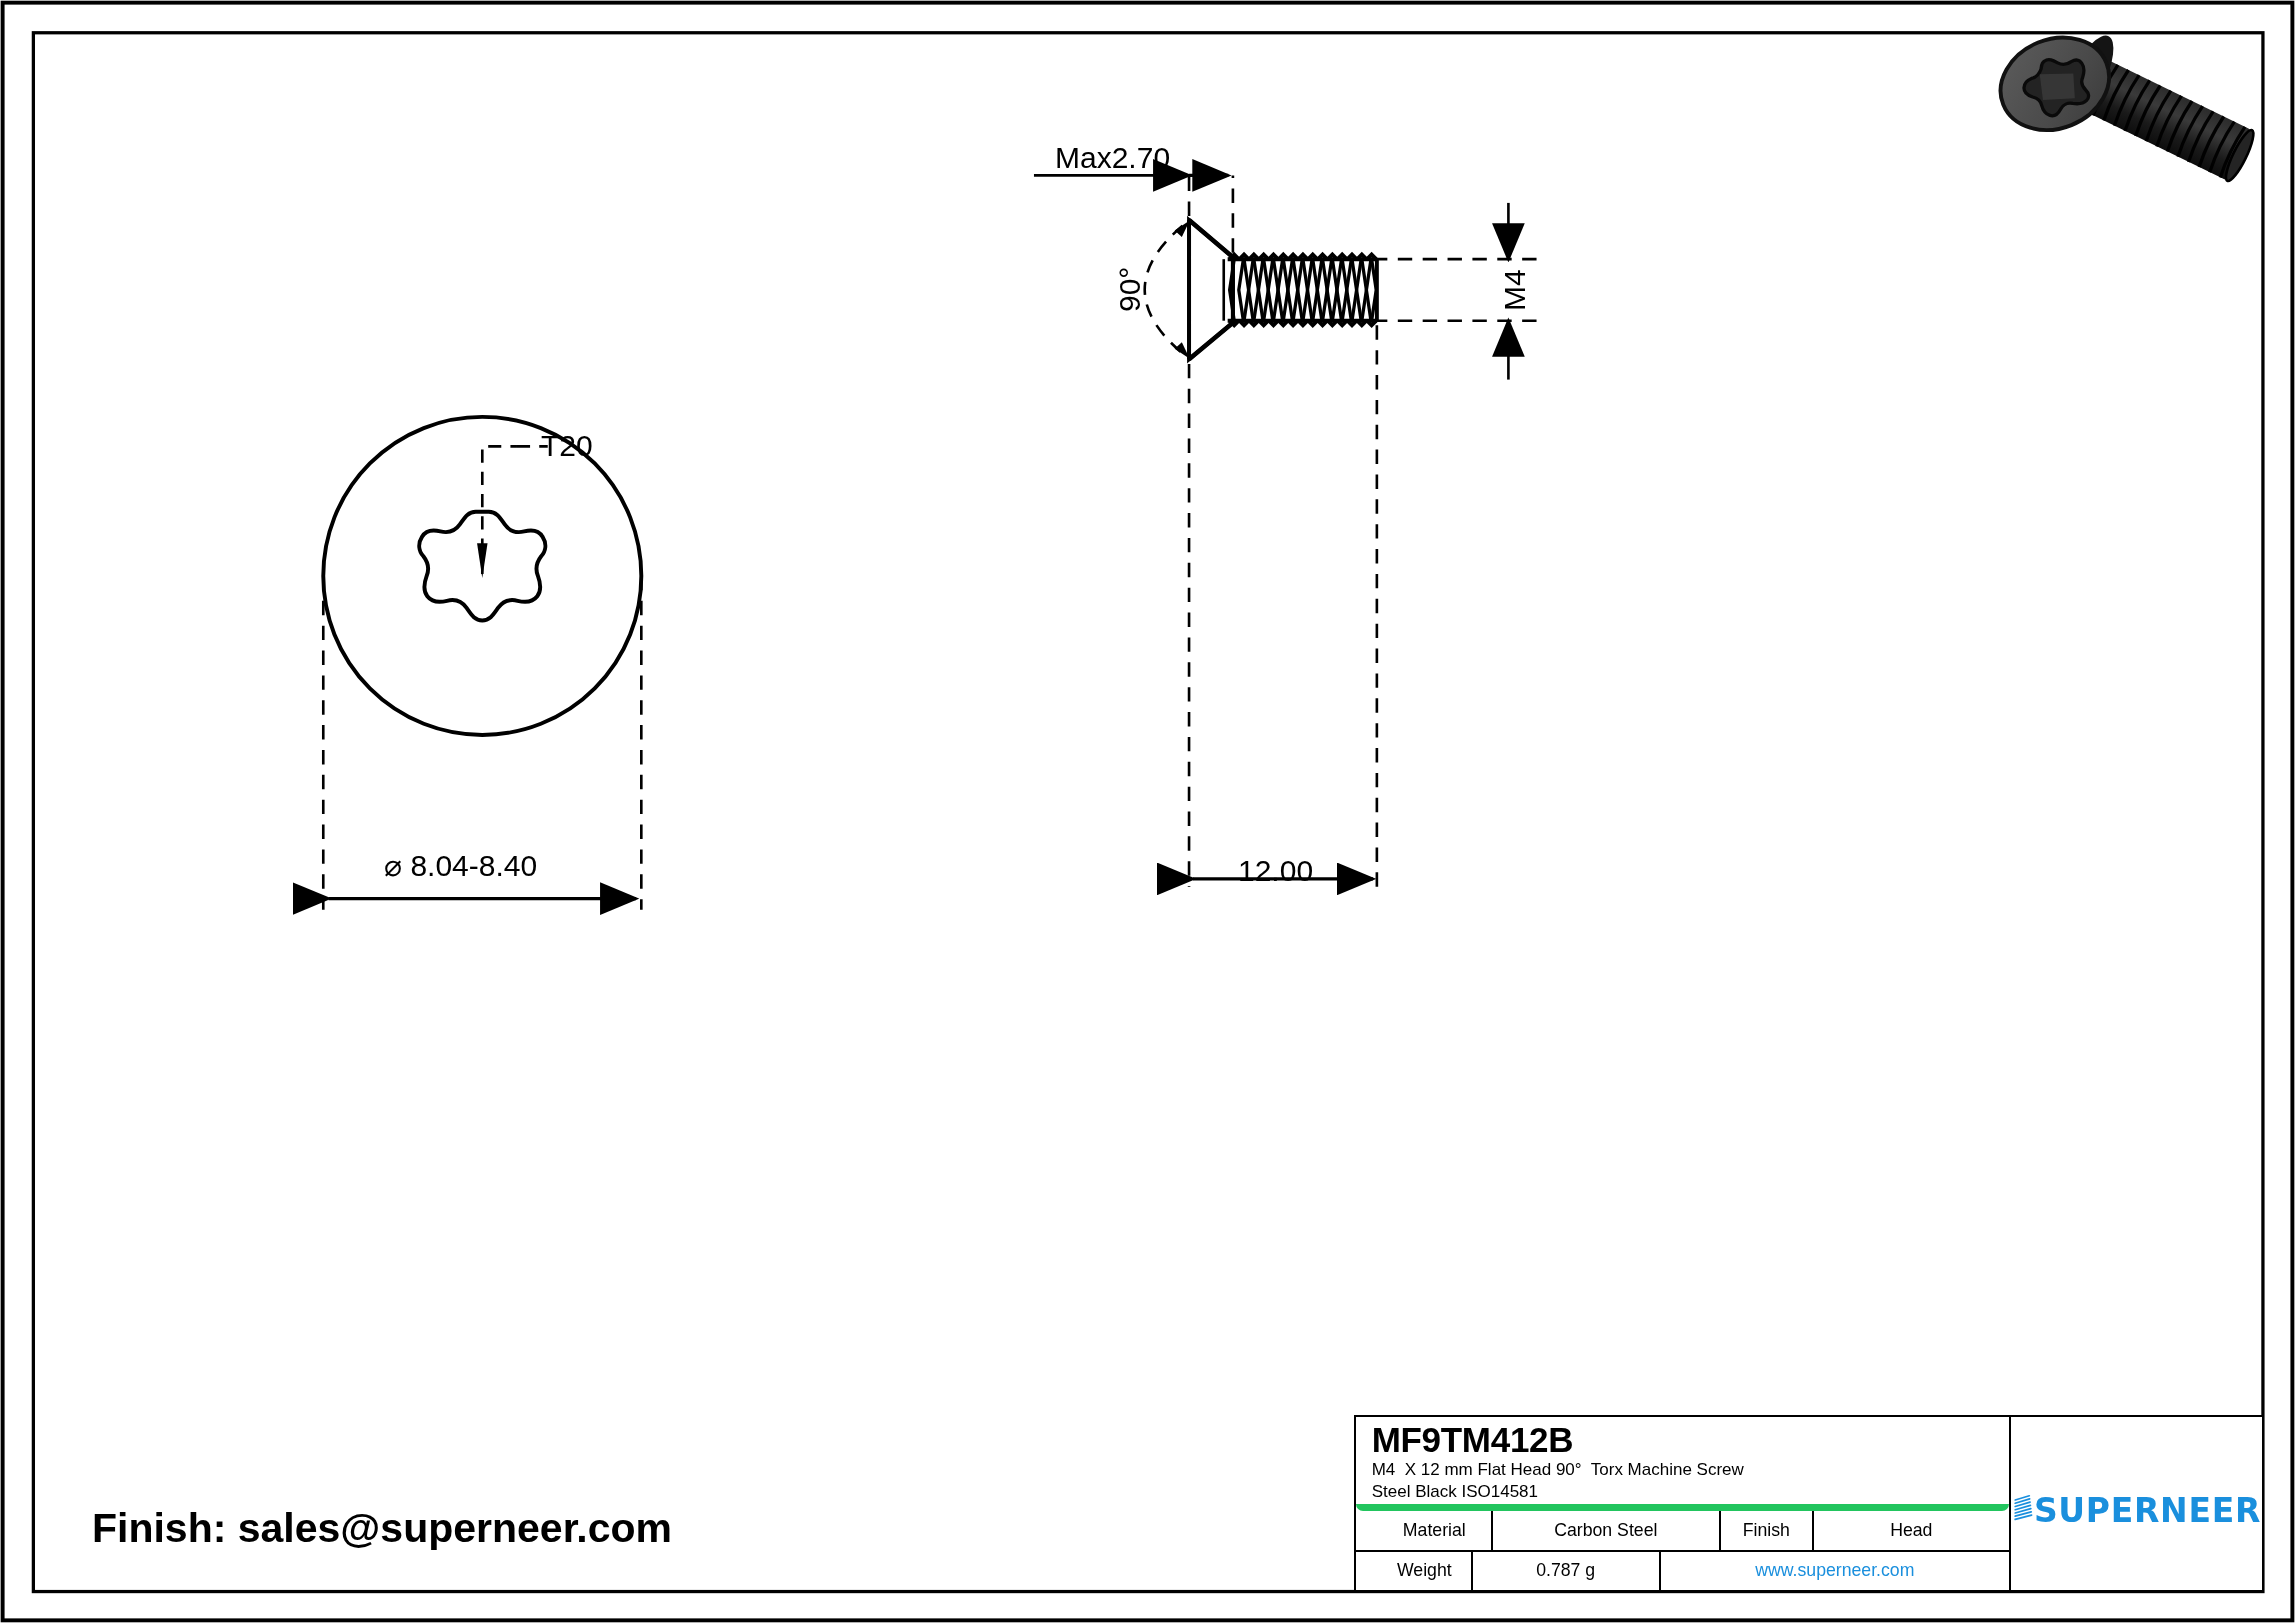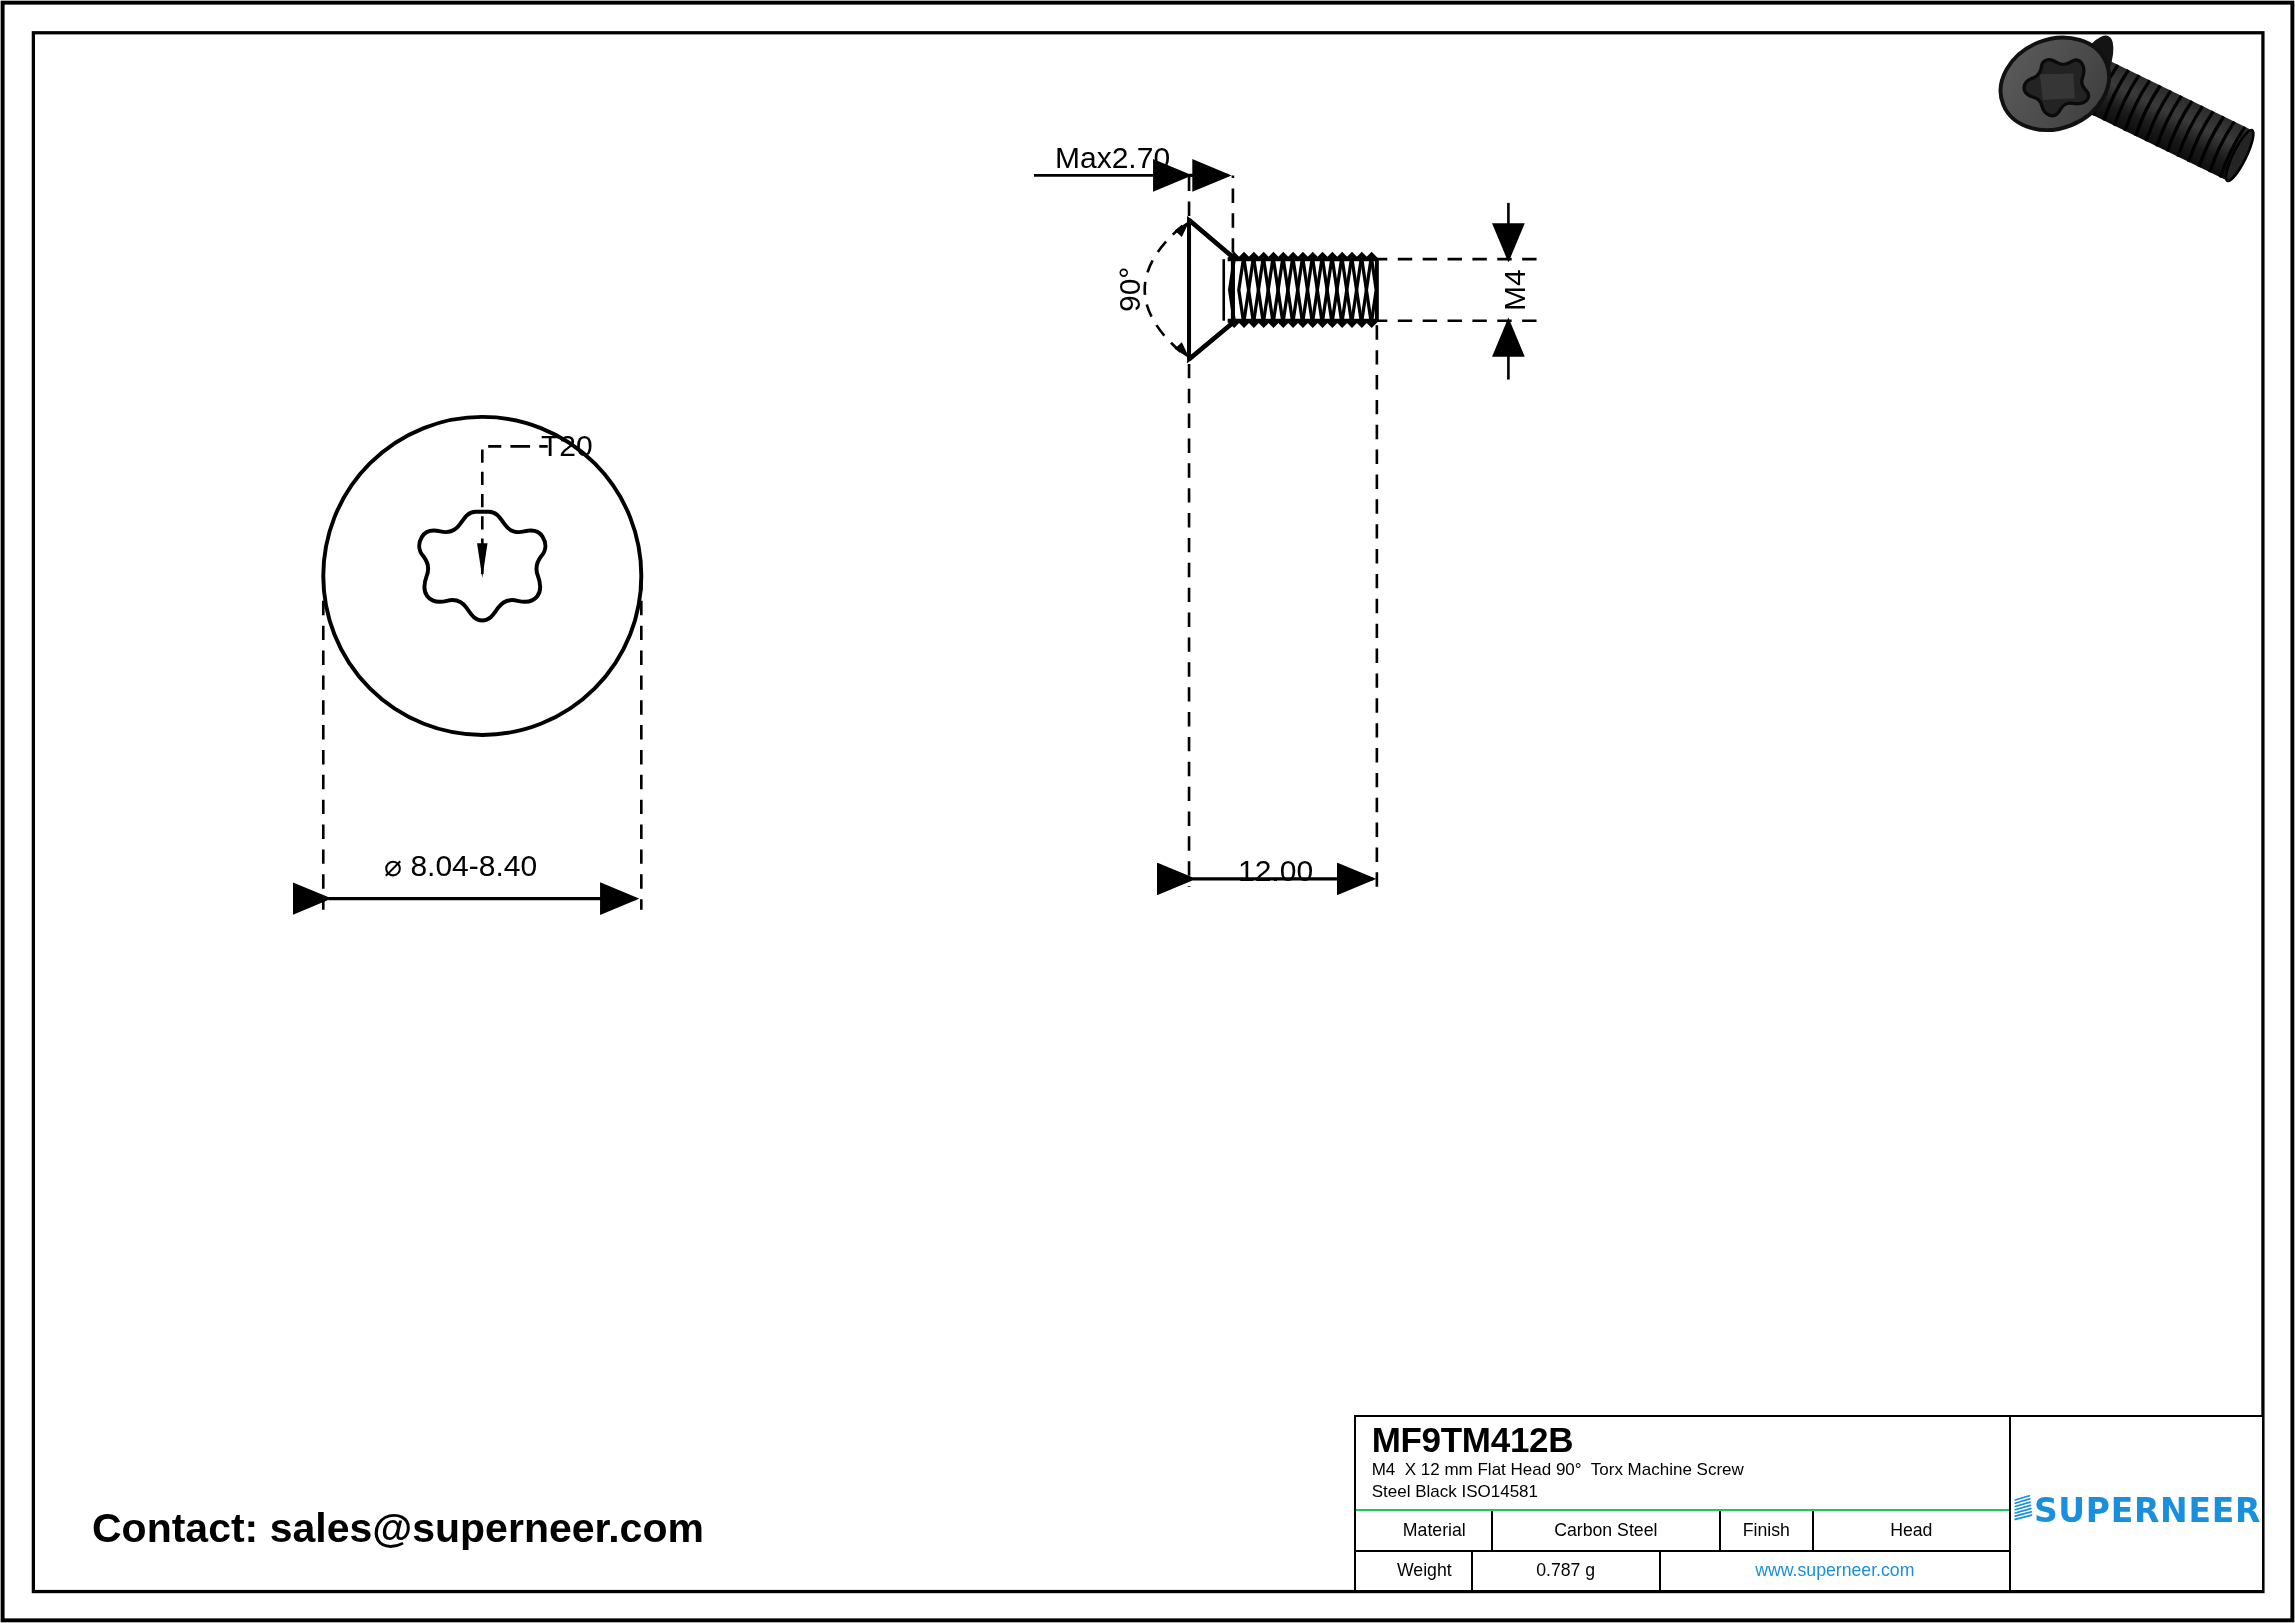"MF9TM412B" #tb-desc { border-bottom: 2px solid #22c55e -> 7px solid #22c55e; border-radius: none -> 7px }
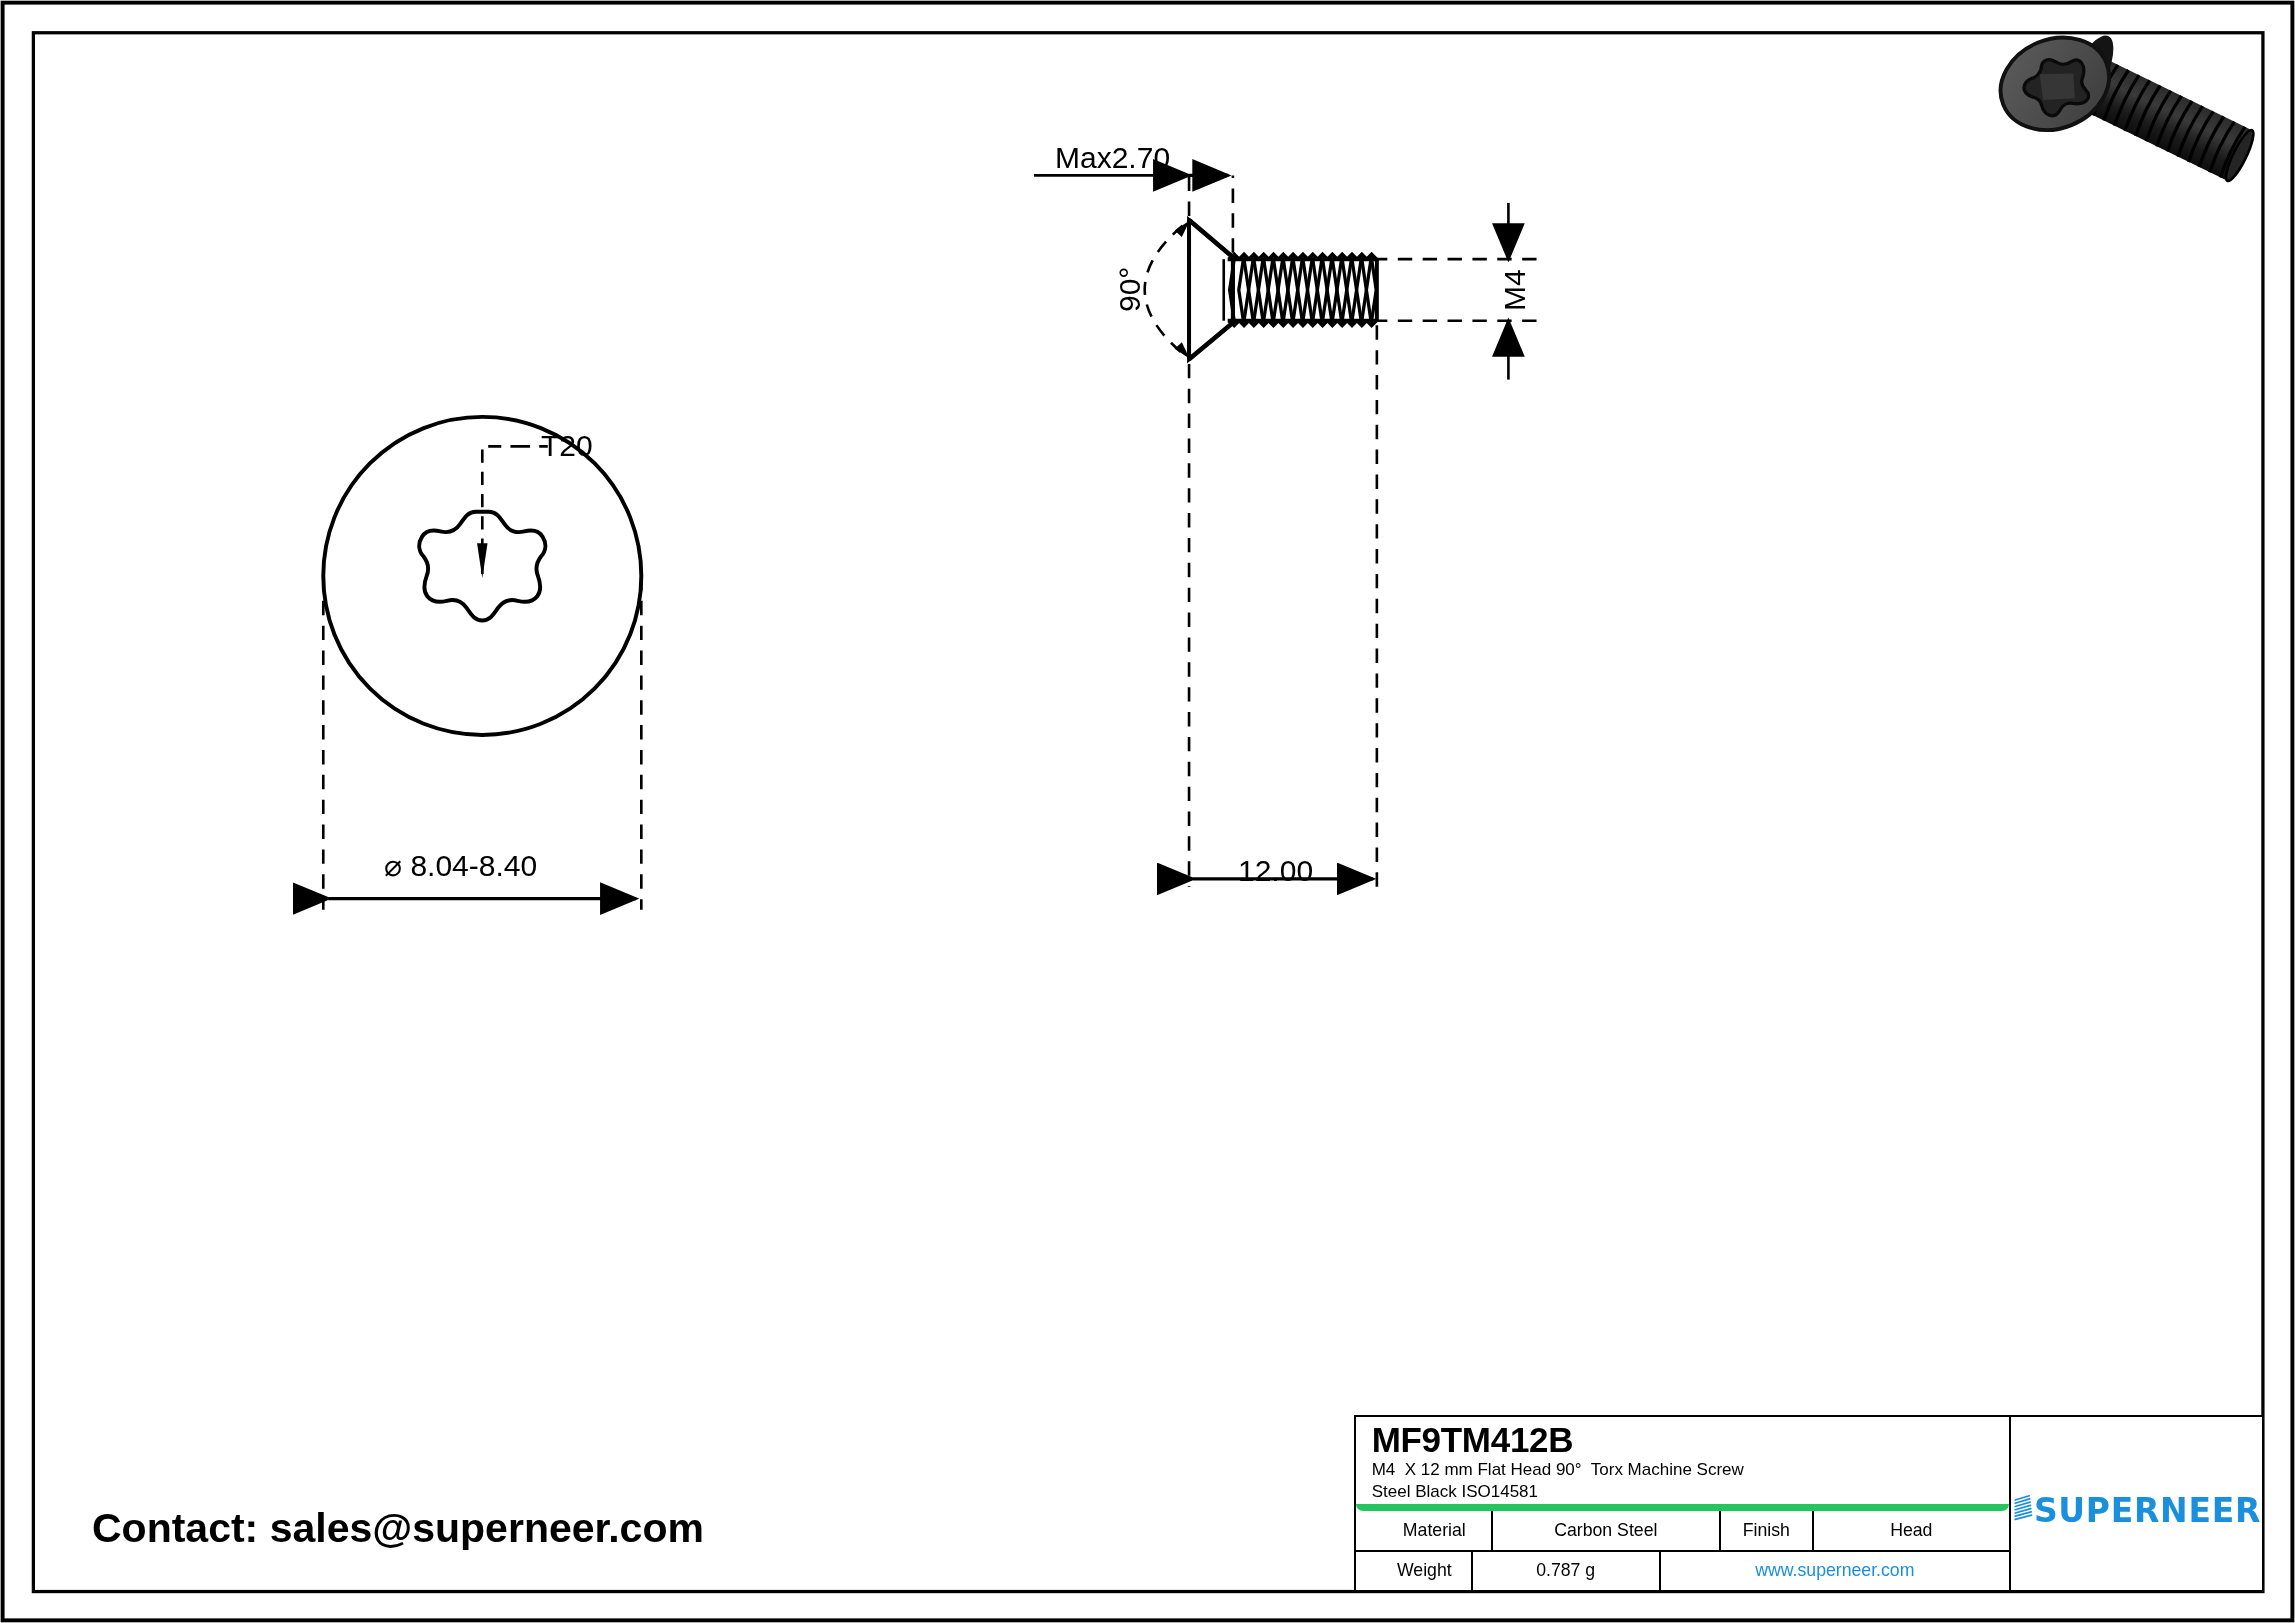"Contact: sales@superneer.com" div { text: Contact -> Finish }
